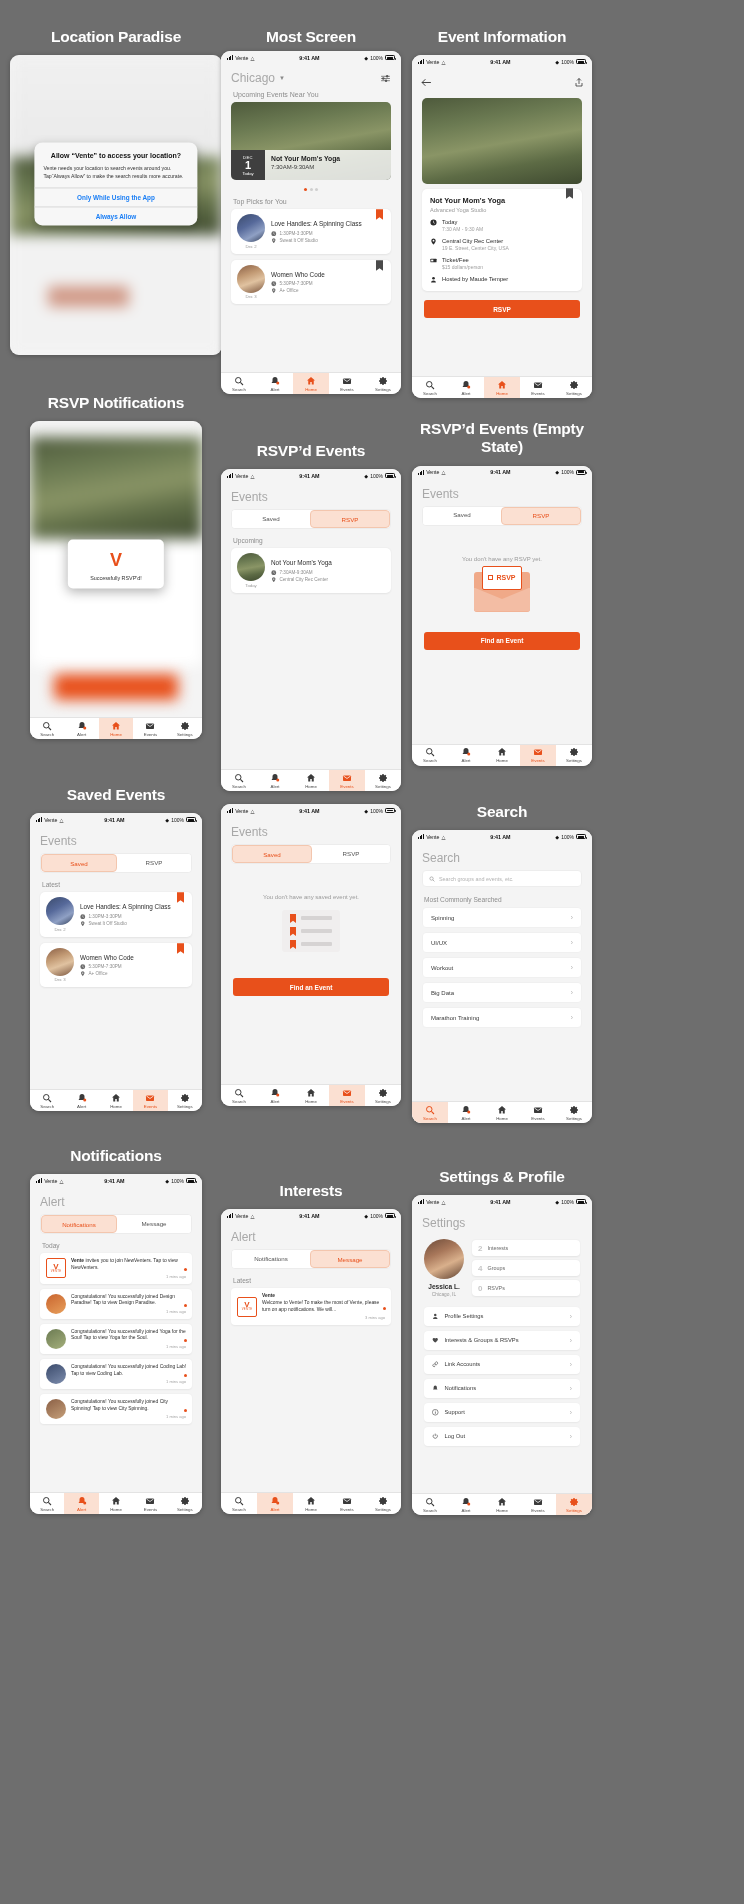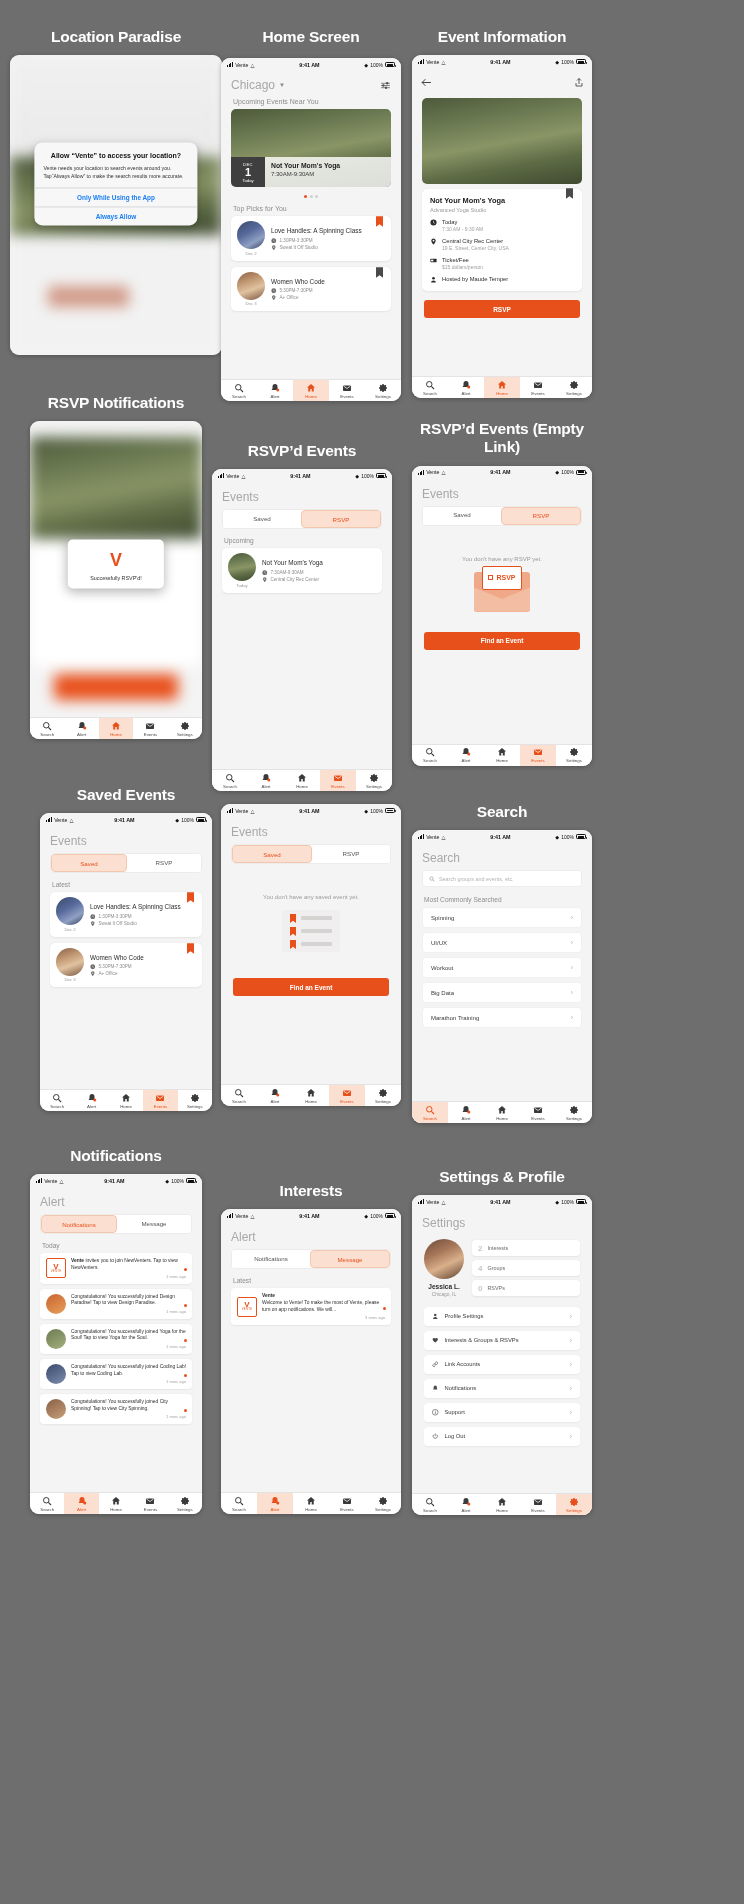"Home Screen" div.caption { text: Home -> Most }
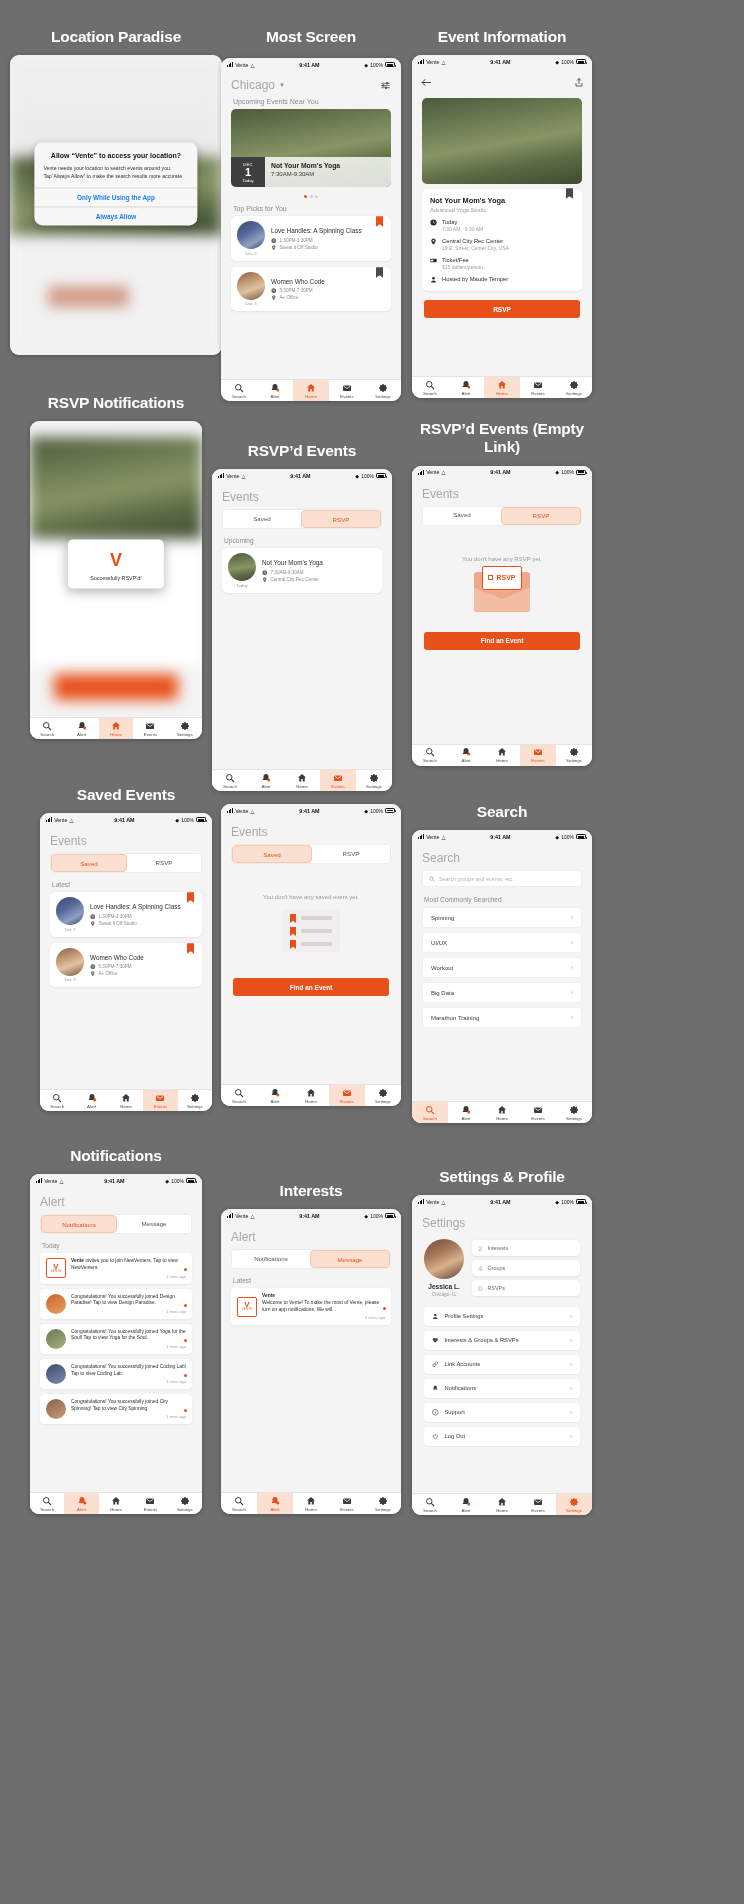"Chicago" div.phone { margin-top: 12px -> 5px }
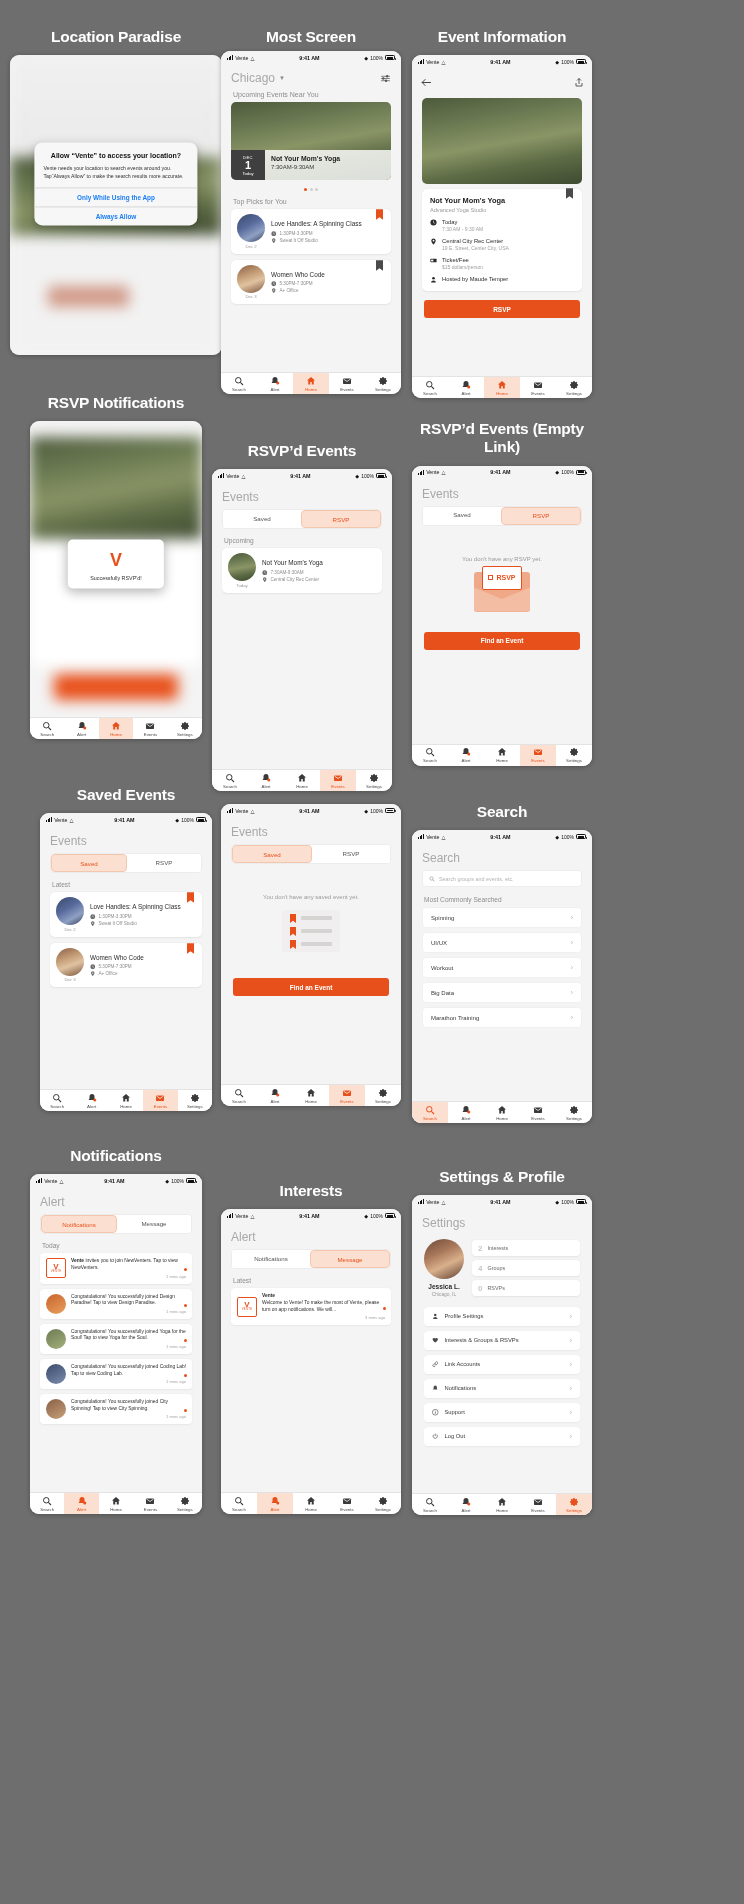"RSVP’d Events (Empty Link)" div.caption { text: Link -> State }
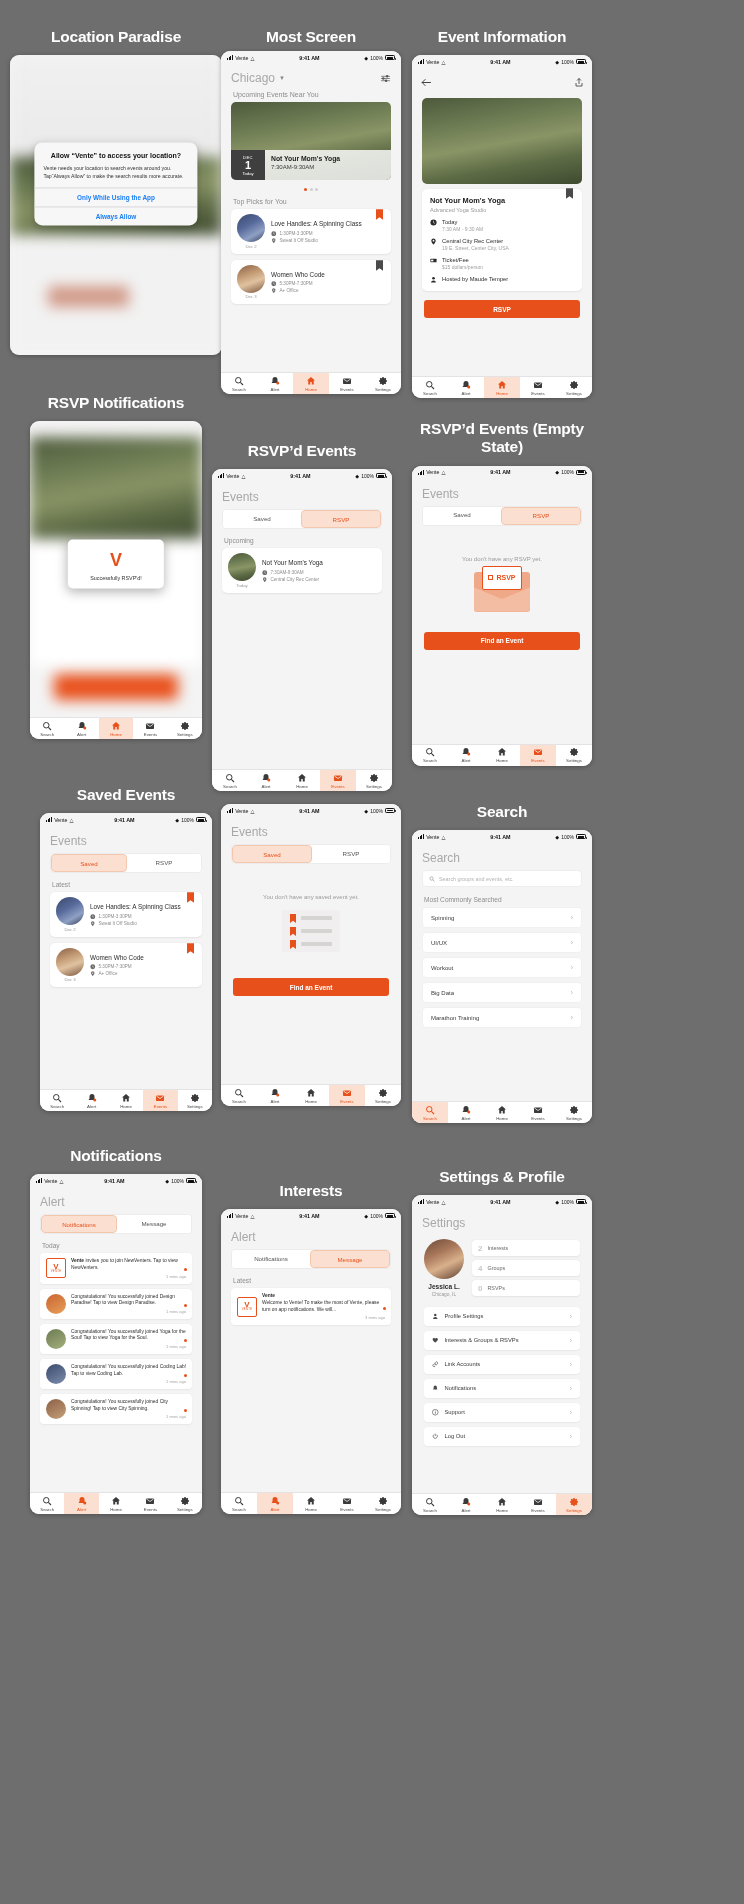"RSVP’d Events" div.cell { left: 212px -> 221px }
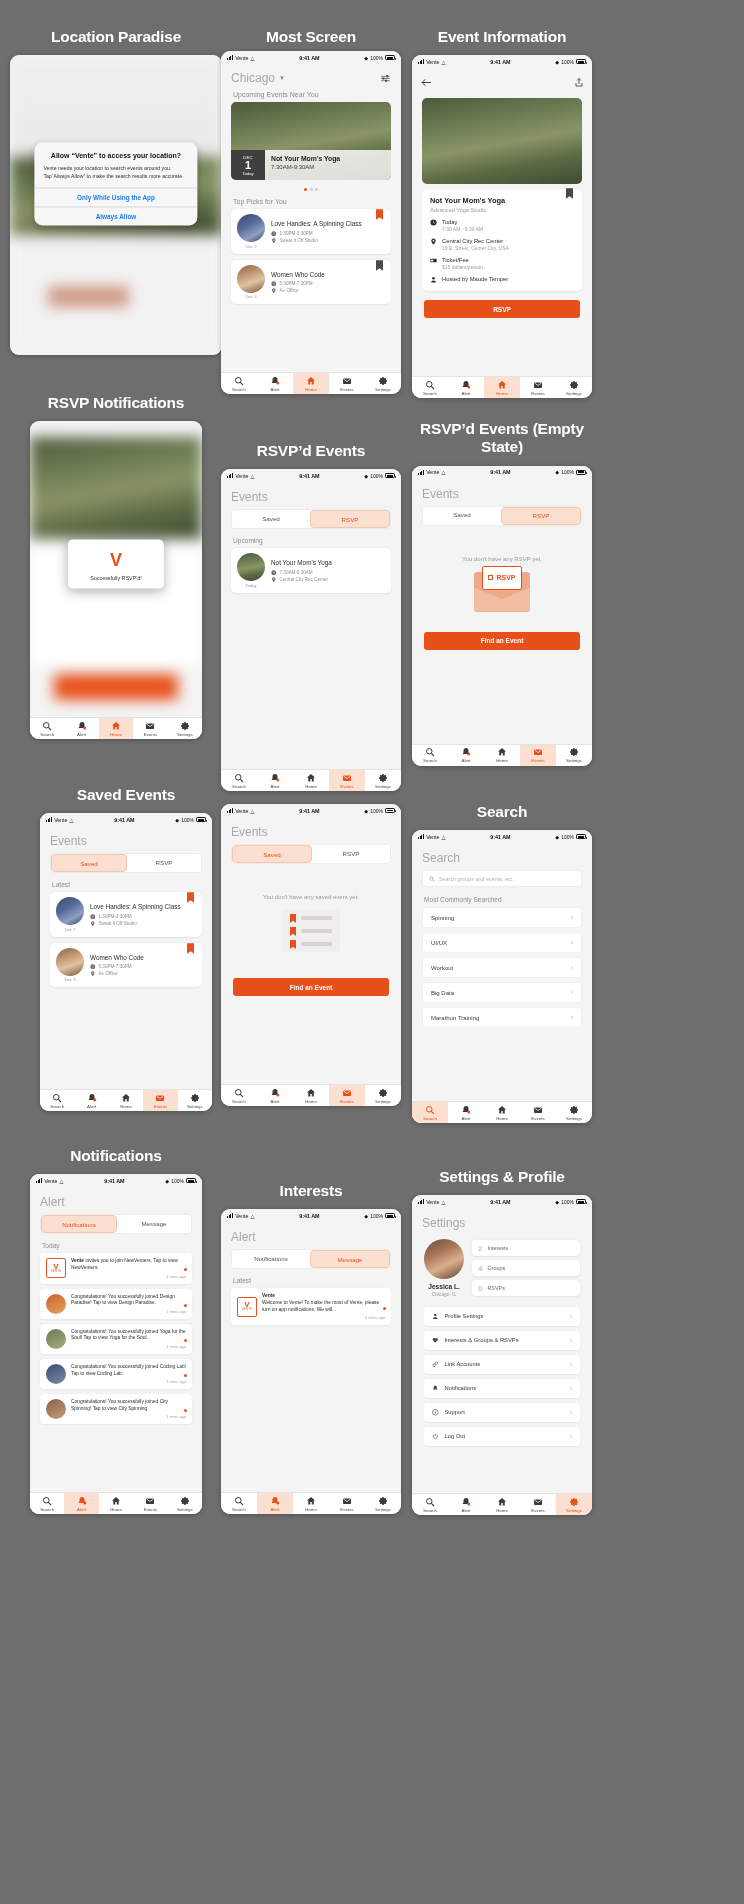"Saved Events" div.cell { left: 40px -> 30px }
